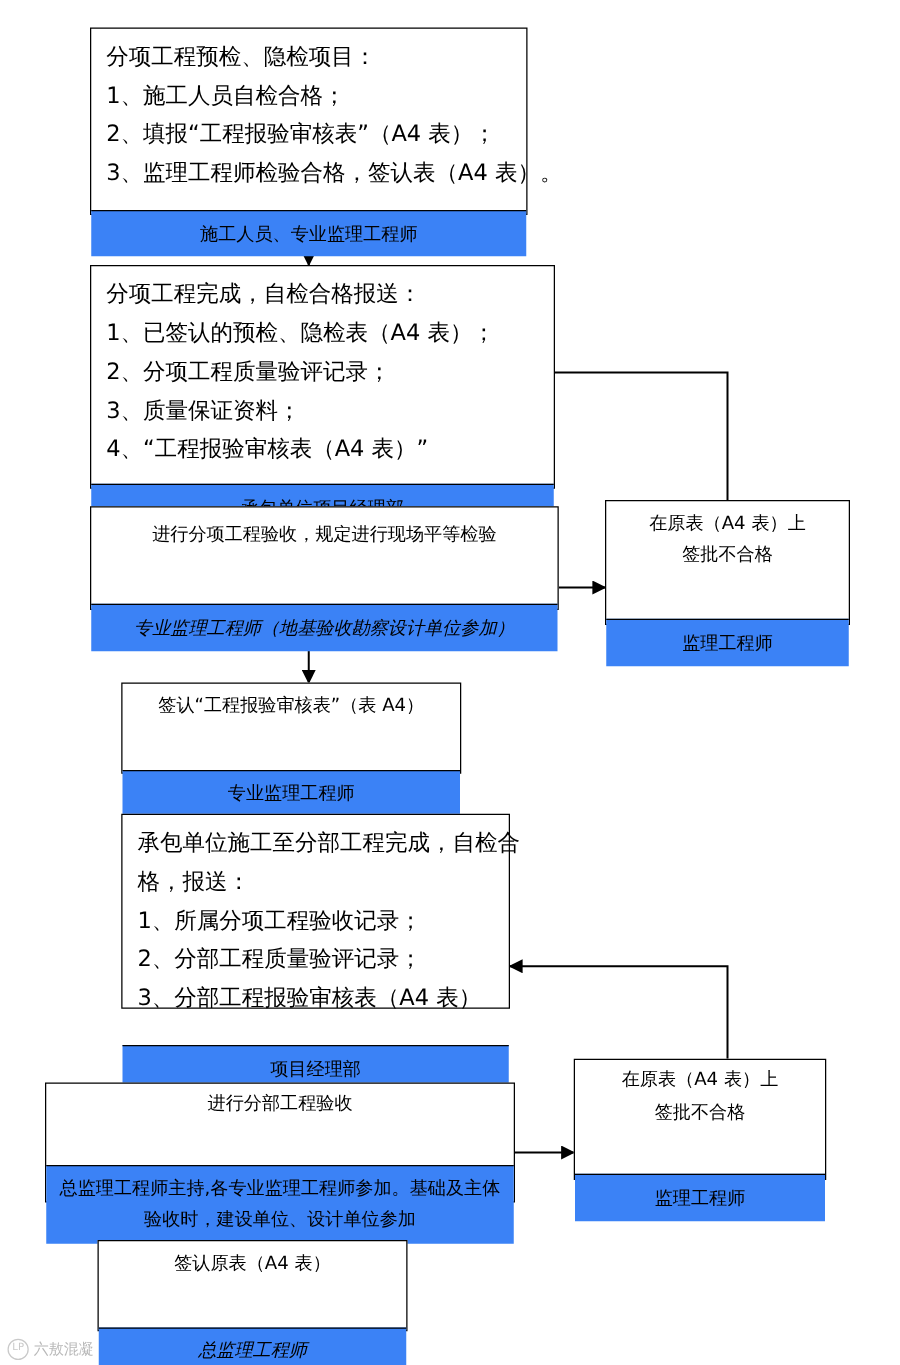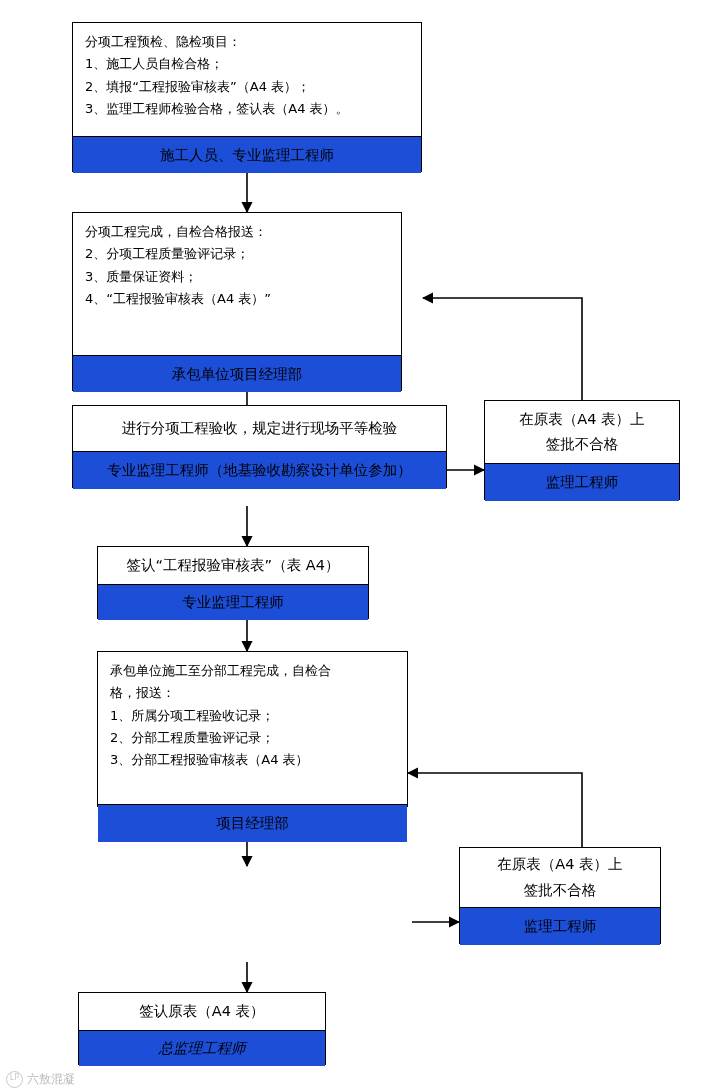"分项工程预检、隐检项目：" .body { font-size: 13px -> 18px }
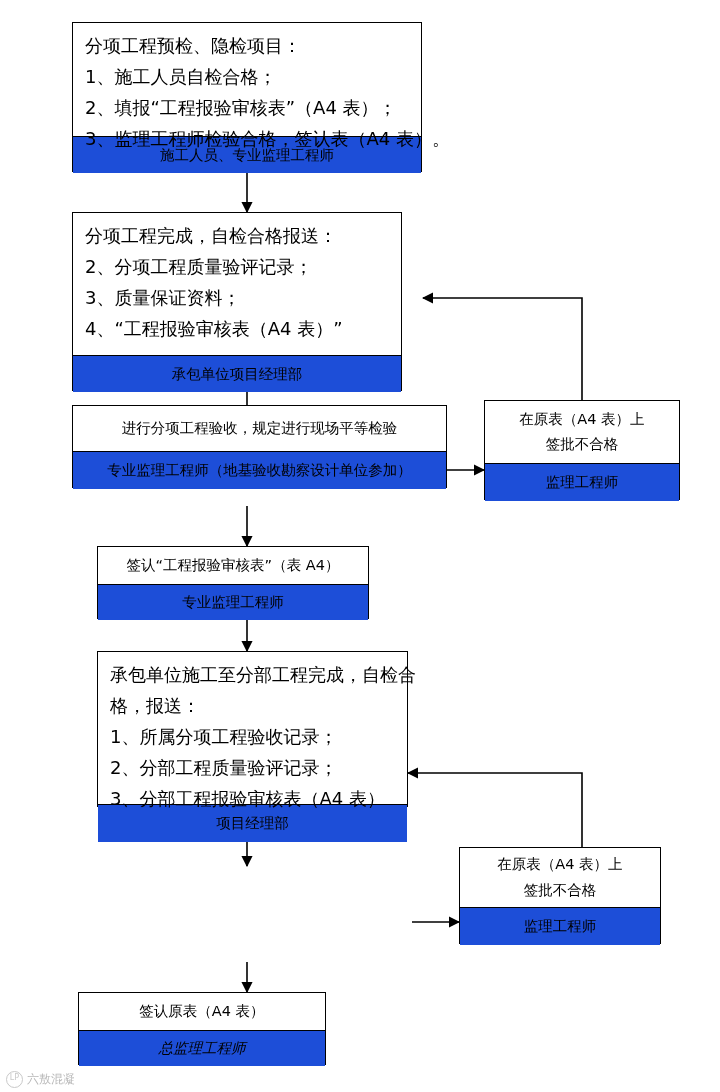"施工人员、专业监理工程师" .foot { background: #1d4ed8 -> #3b82f6; margin-top: none -> 32px }
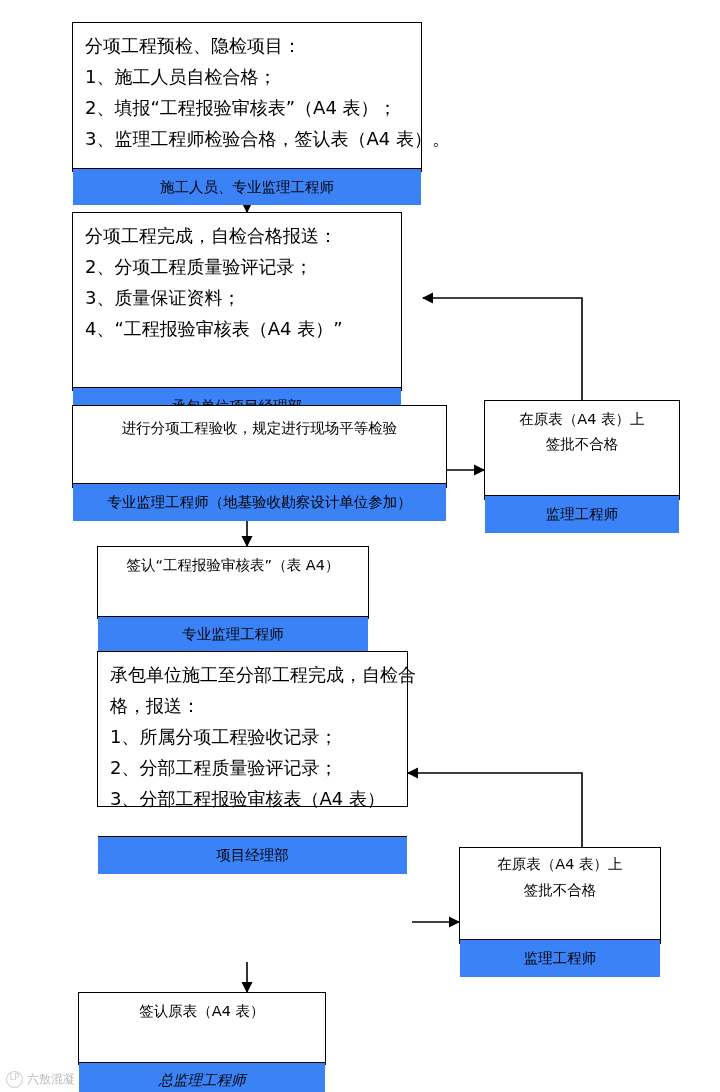"分项工程完成，自检合格报送：" div.box { width: 330px -> 372px }
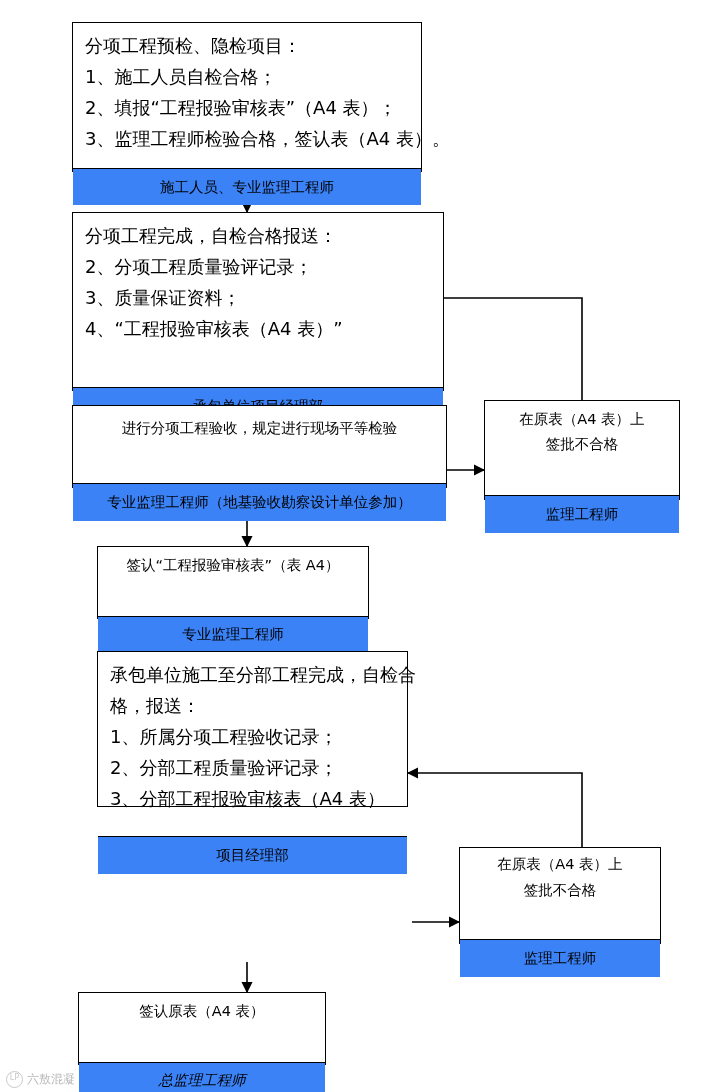"1、已签认的预检、隐检表（A4 表）；" div.line { html: none -> <div>1、已签认的预检、隐检表（A4 表）；</div> }
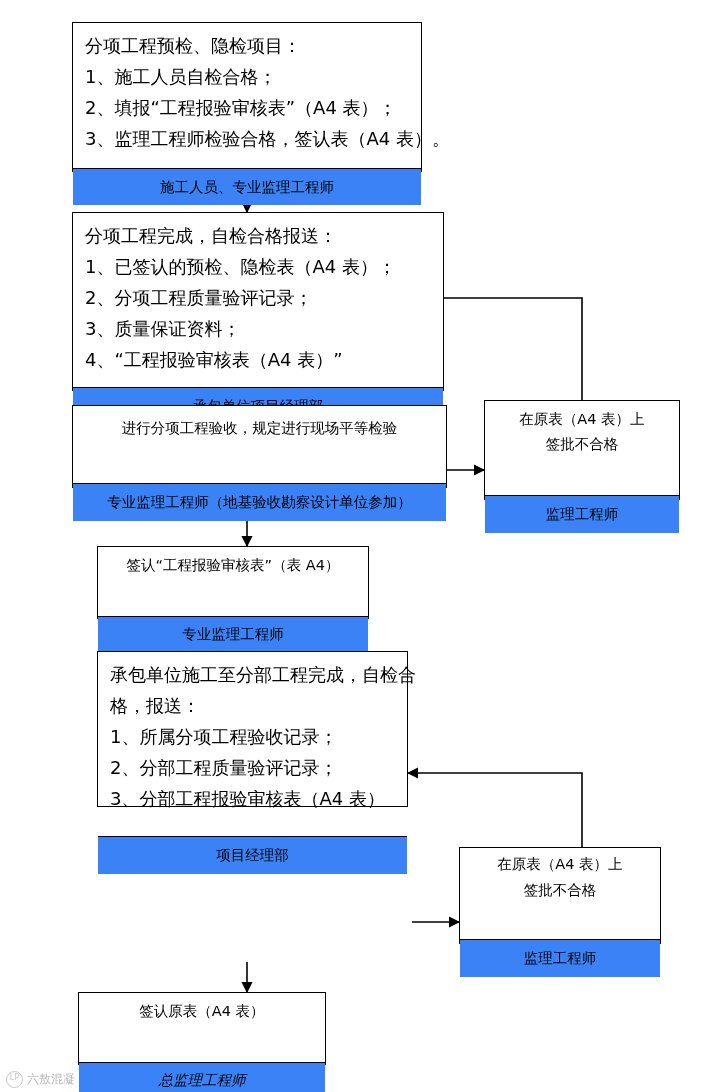"专业监理工程师（地基验收勘察设计单位参加）" div.foot { font-style: none -> italic }
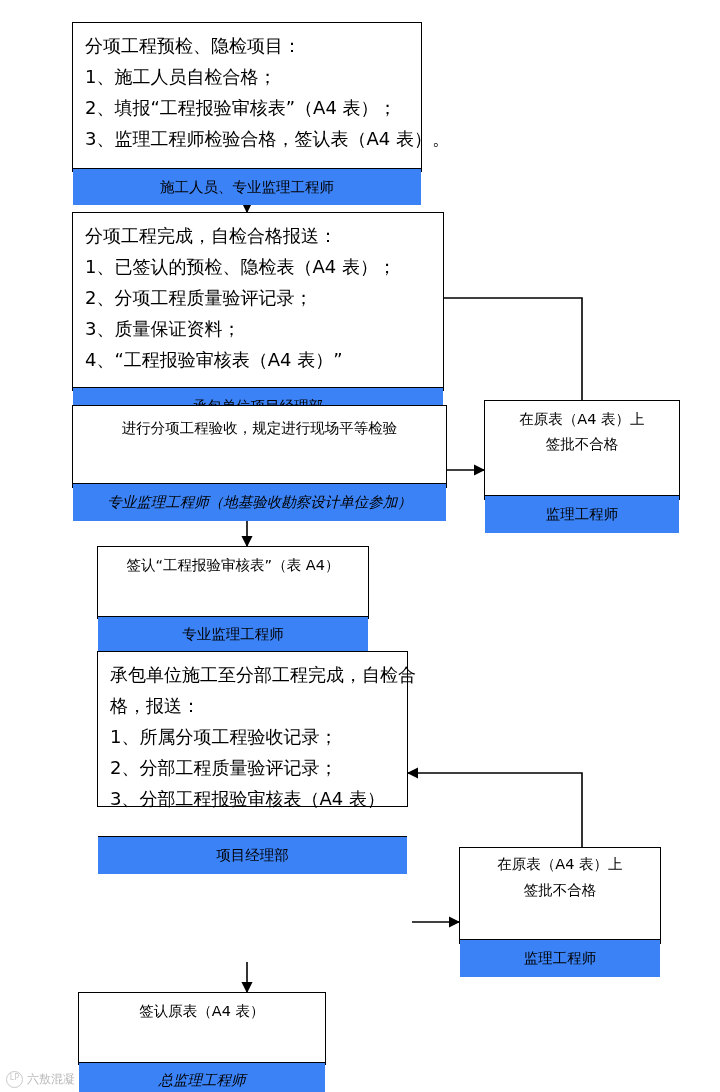"进行分部工程验收" div.box { html: none -> <div> <div>进行分部工程验收</div> <div>总监理工程师主持,各专业监理工程师参加。基础及主体验收时，建设单位、设计单位参加</div> </div> }
